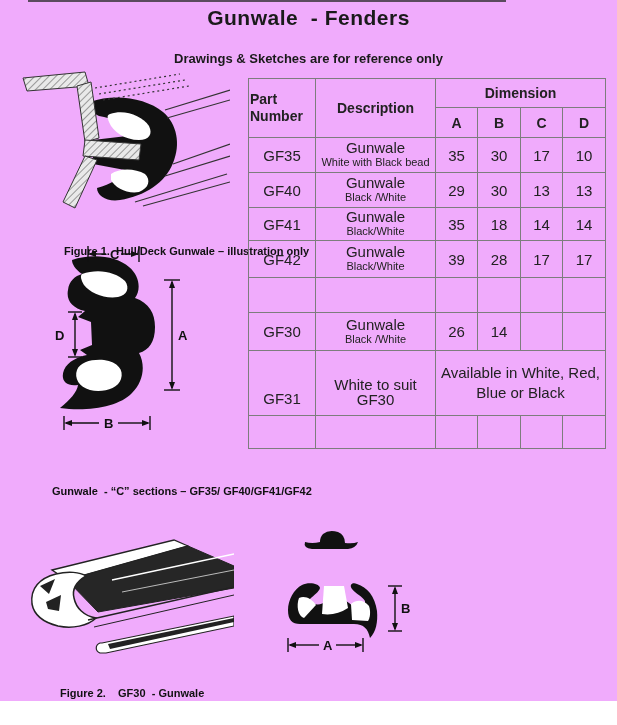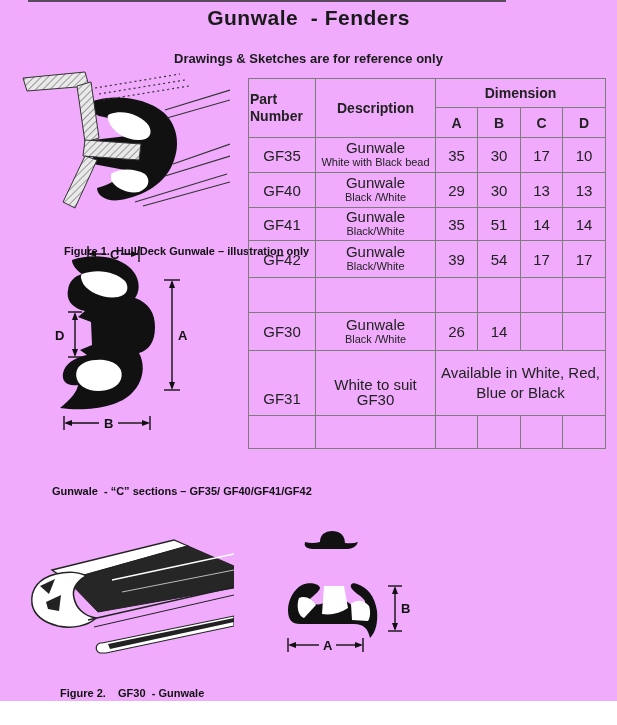"51" td.td-num { text: 51 -> 18 }
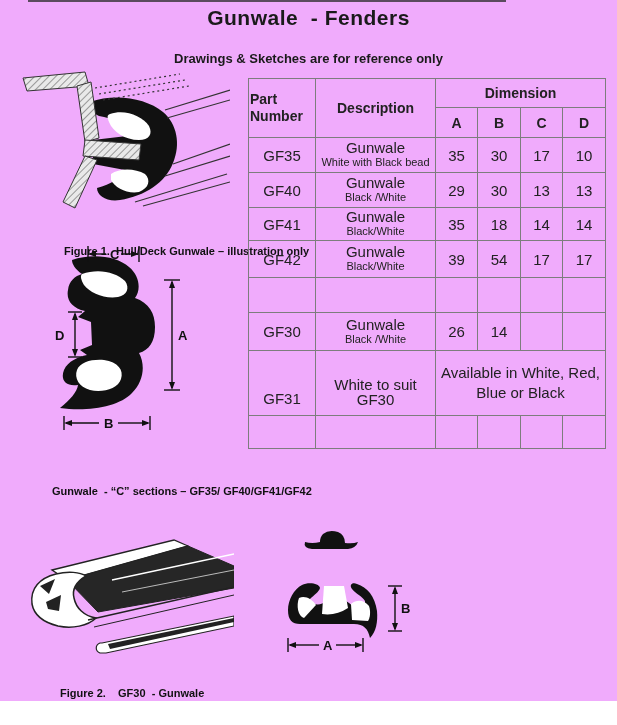"54" td.td-num { text: 54 -> 28 }
